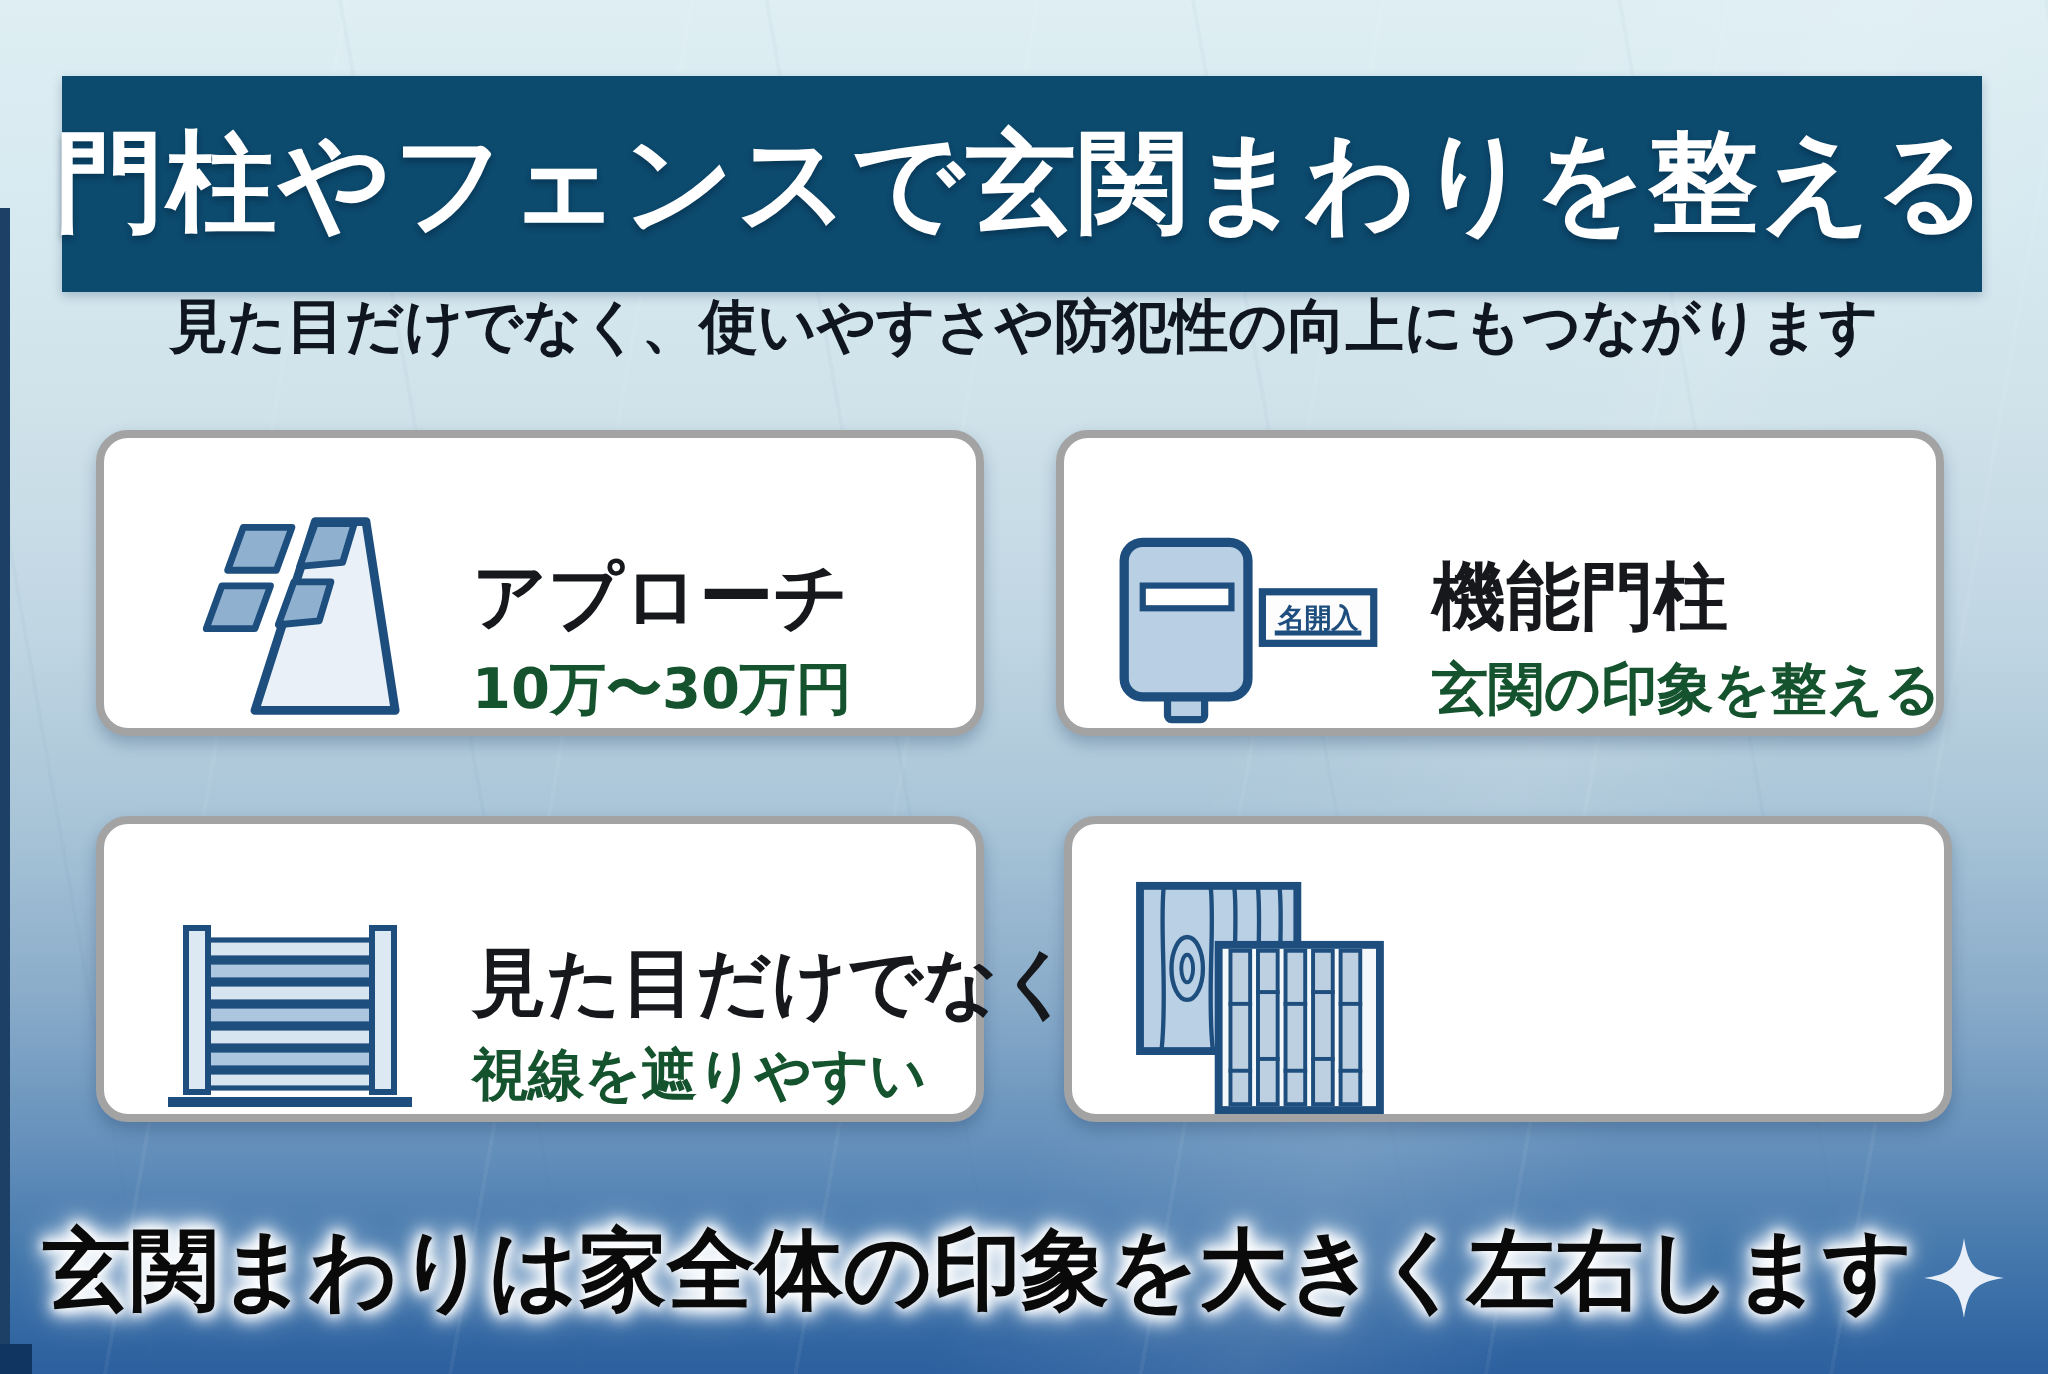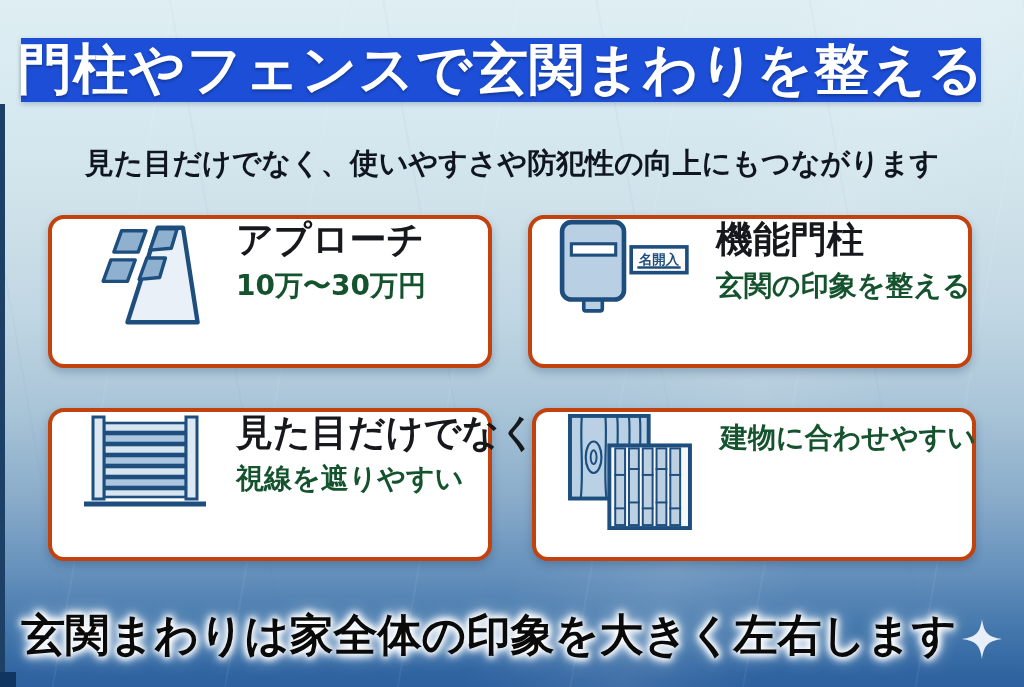"門柱やフェンスで玄関まわりを整える" .header-banner { background: #1d4ed8 -> #0c4a6e; height: 64px -> 108px; left: 21px -> 31px }
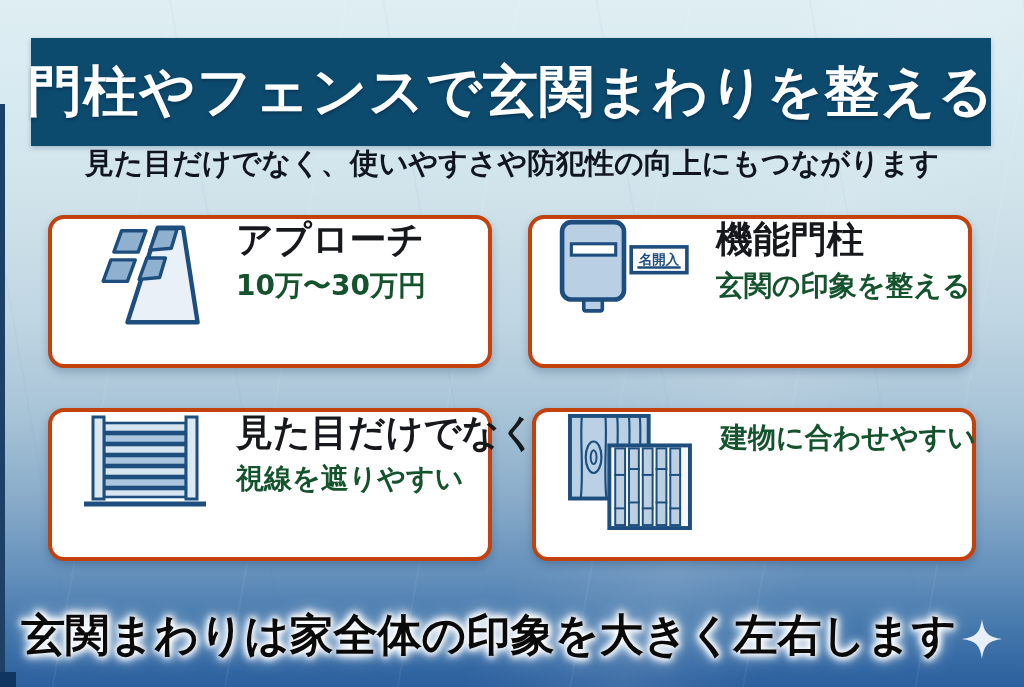"アプローチ" .card { align-items: flex-start -> flex-end; border: 4px solid #c2410c -> 4px solid #a3a3a3 }
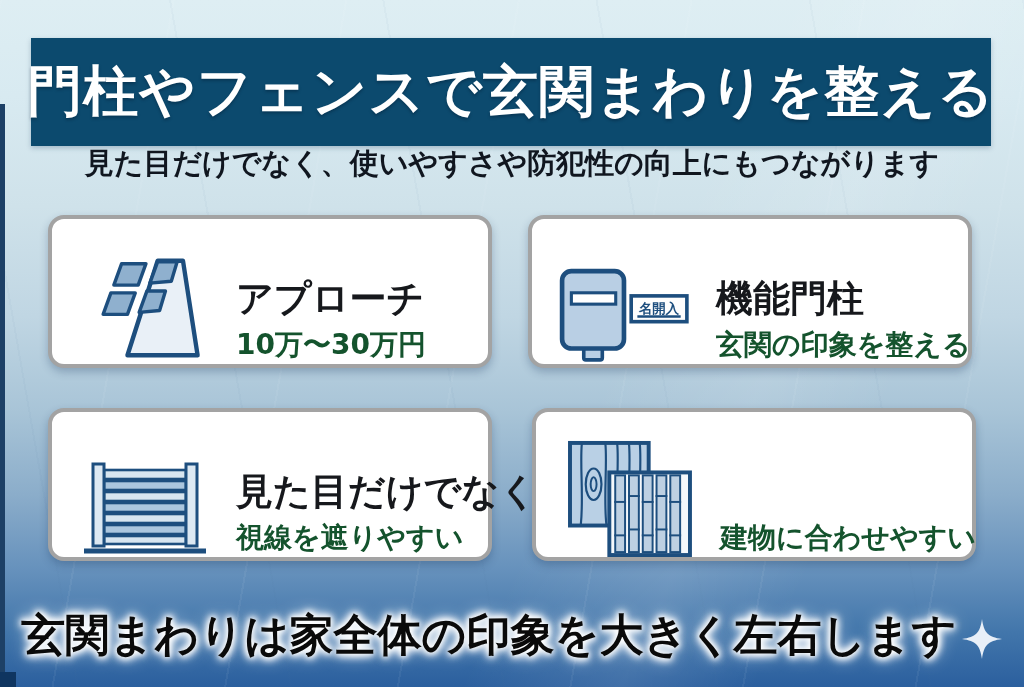"建物に合わせやすい" div.card-desc { html: <div>建物に合わせやすい</div> -> none }
